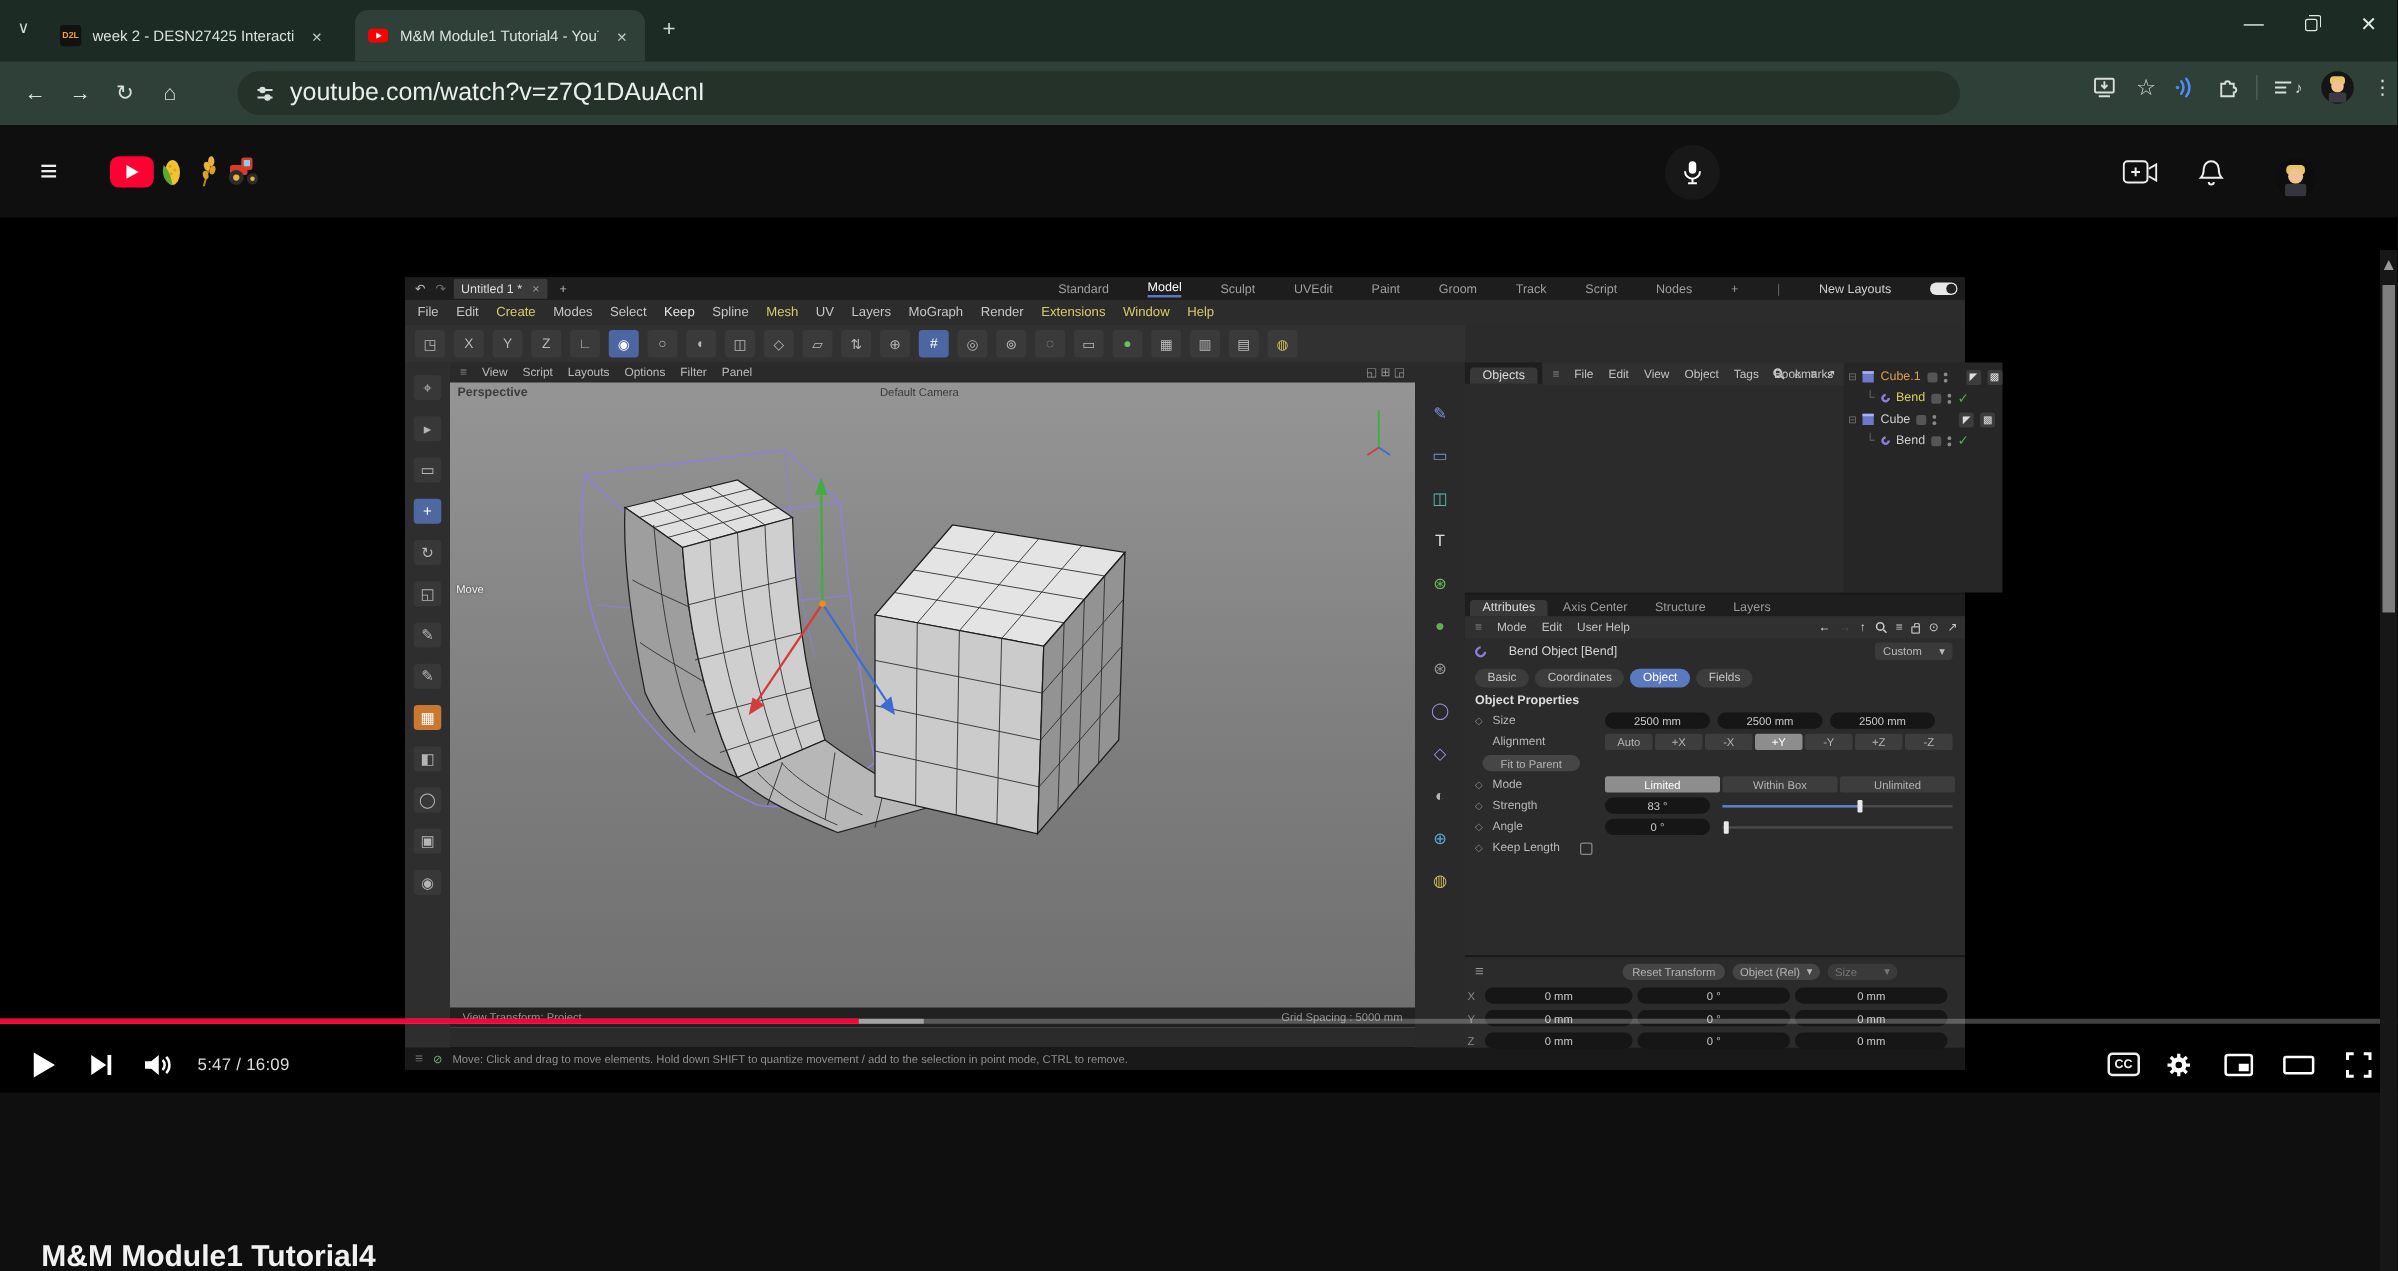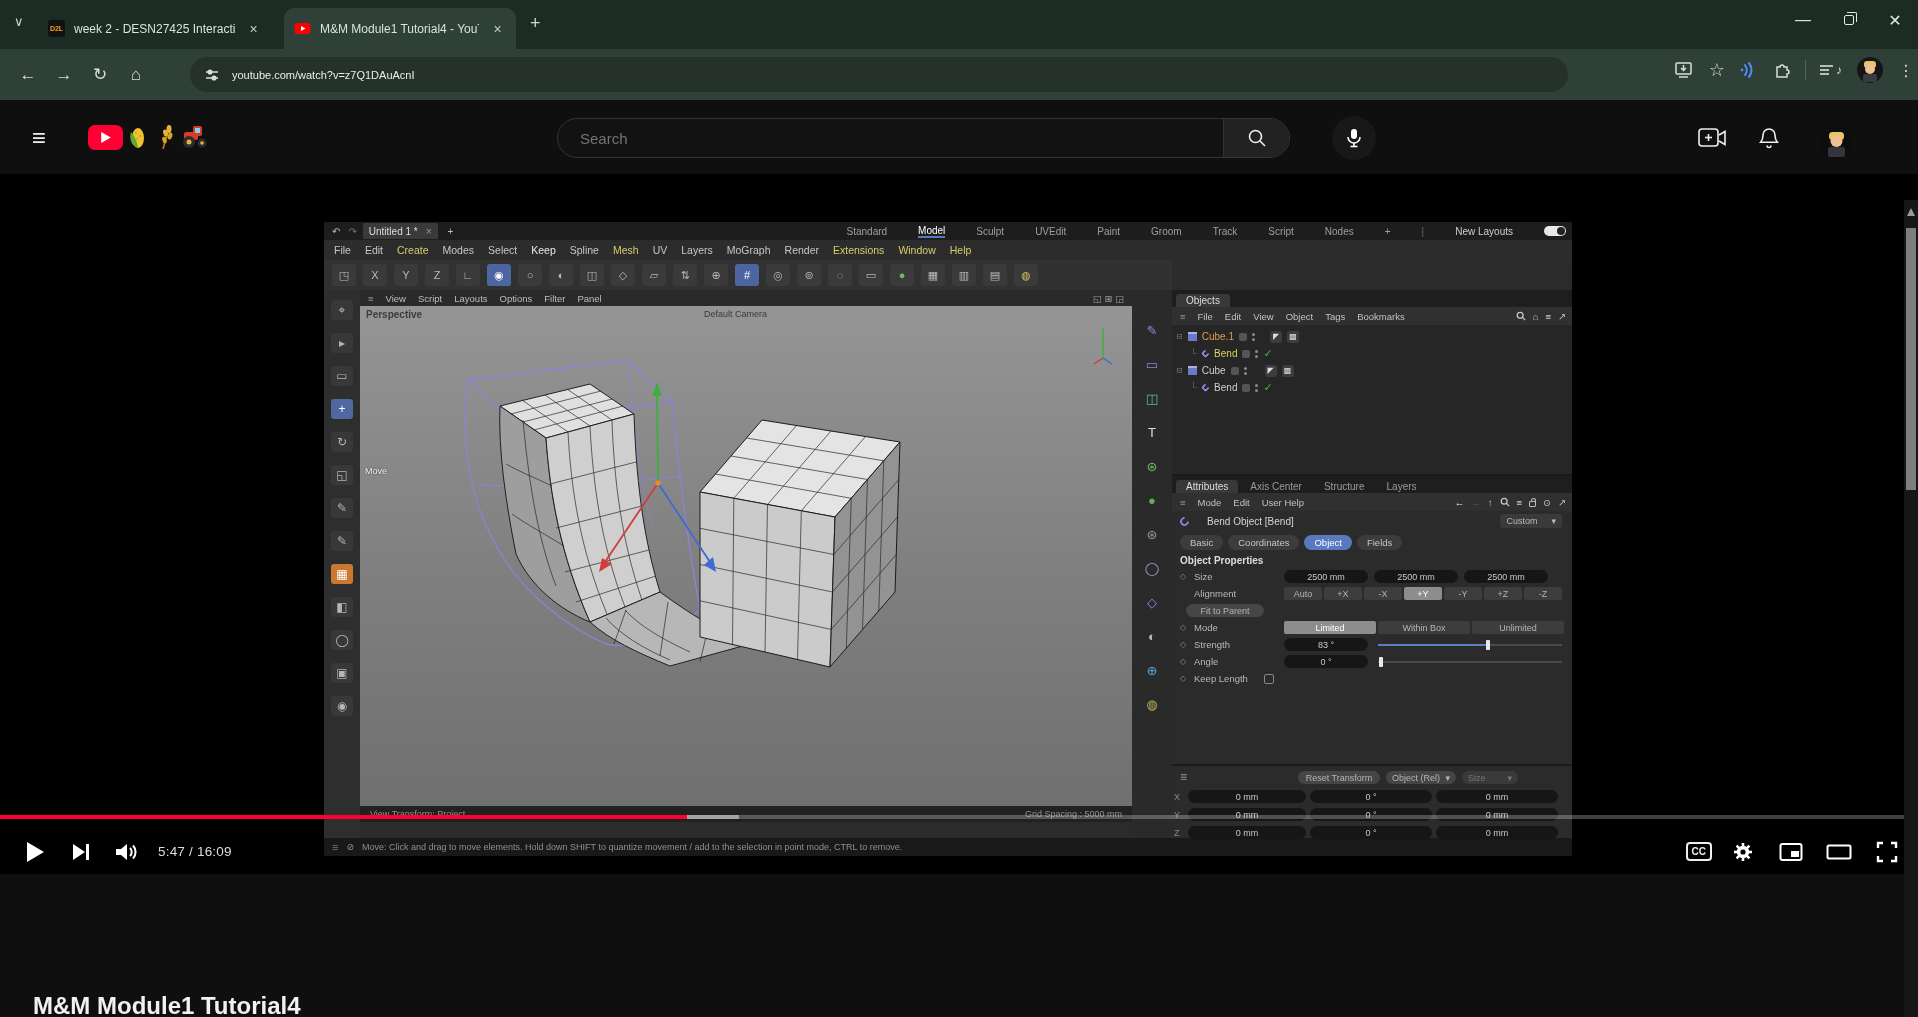"youtube.com/watch?v=z7Q1DAuAcnI" .omni-url { font-size: 11px -> 20px }
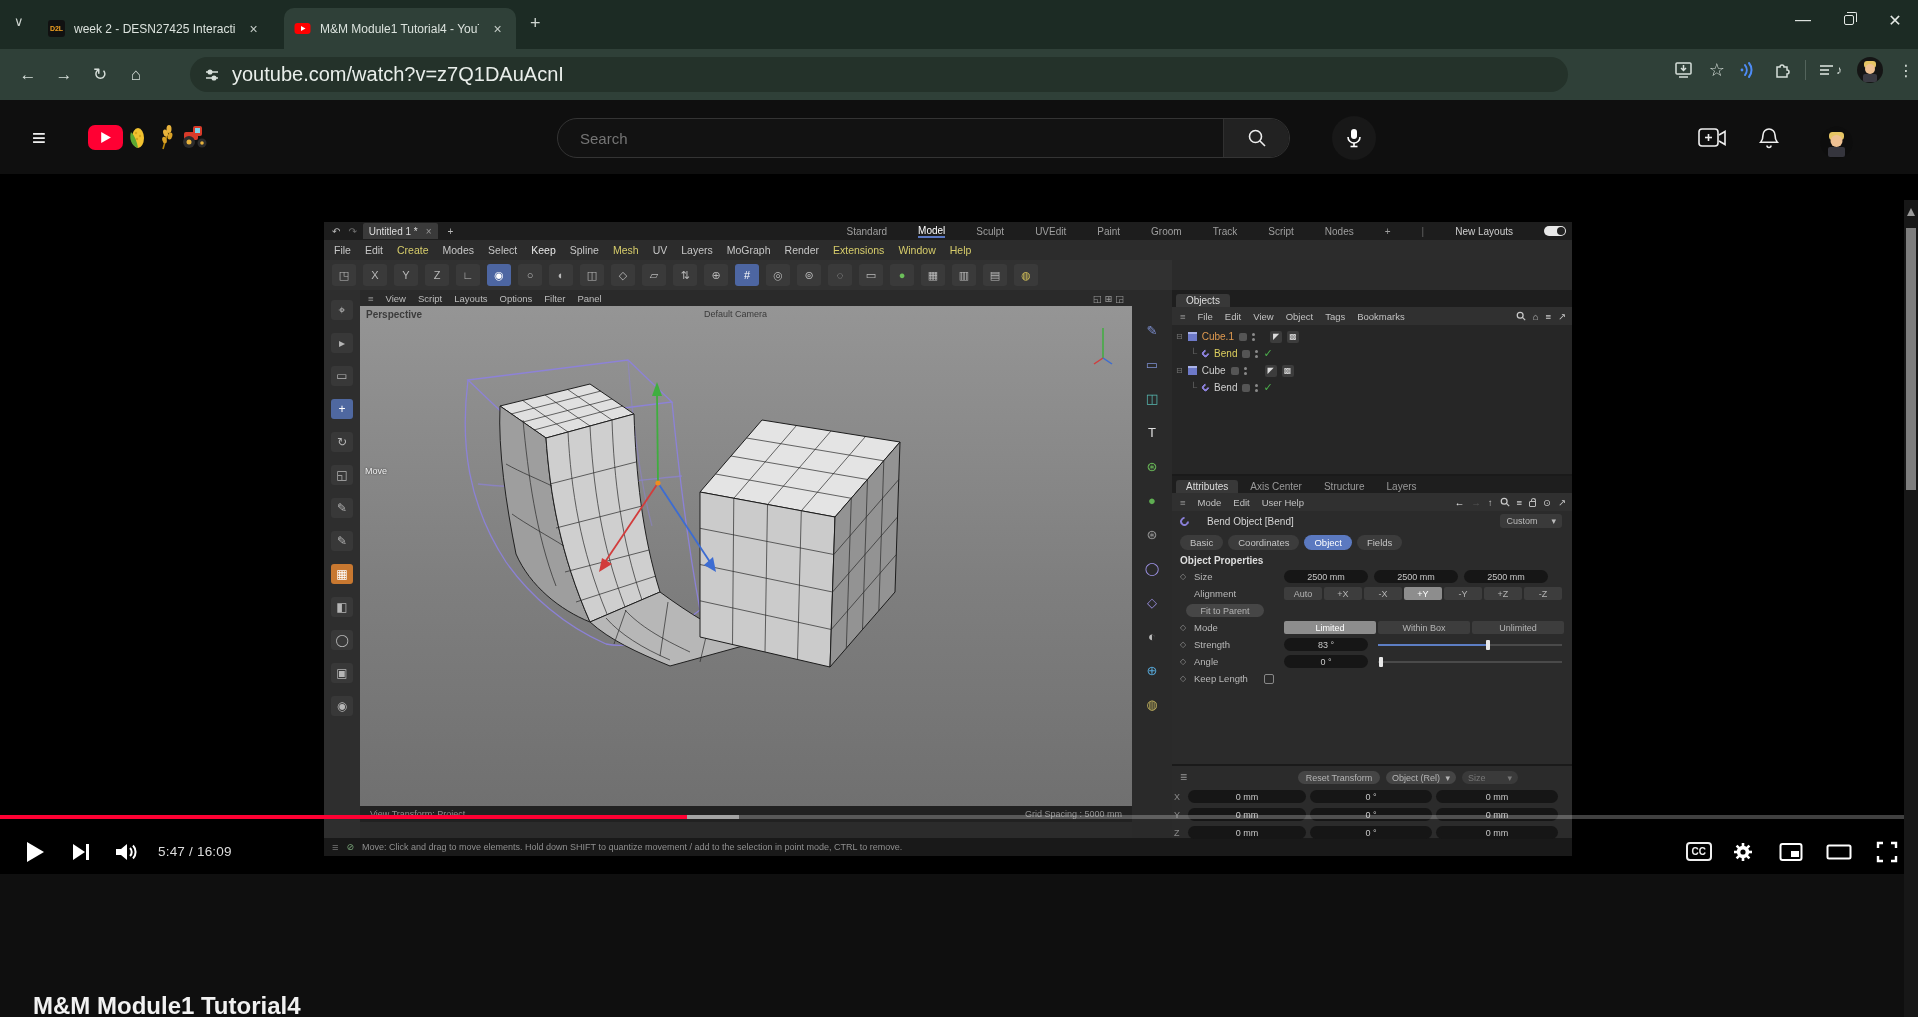"Search" div.searchpill { html: <div> <input> <div> <svg> <circle></circle> <line></line> </svg> </div> </div> -> none }
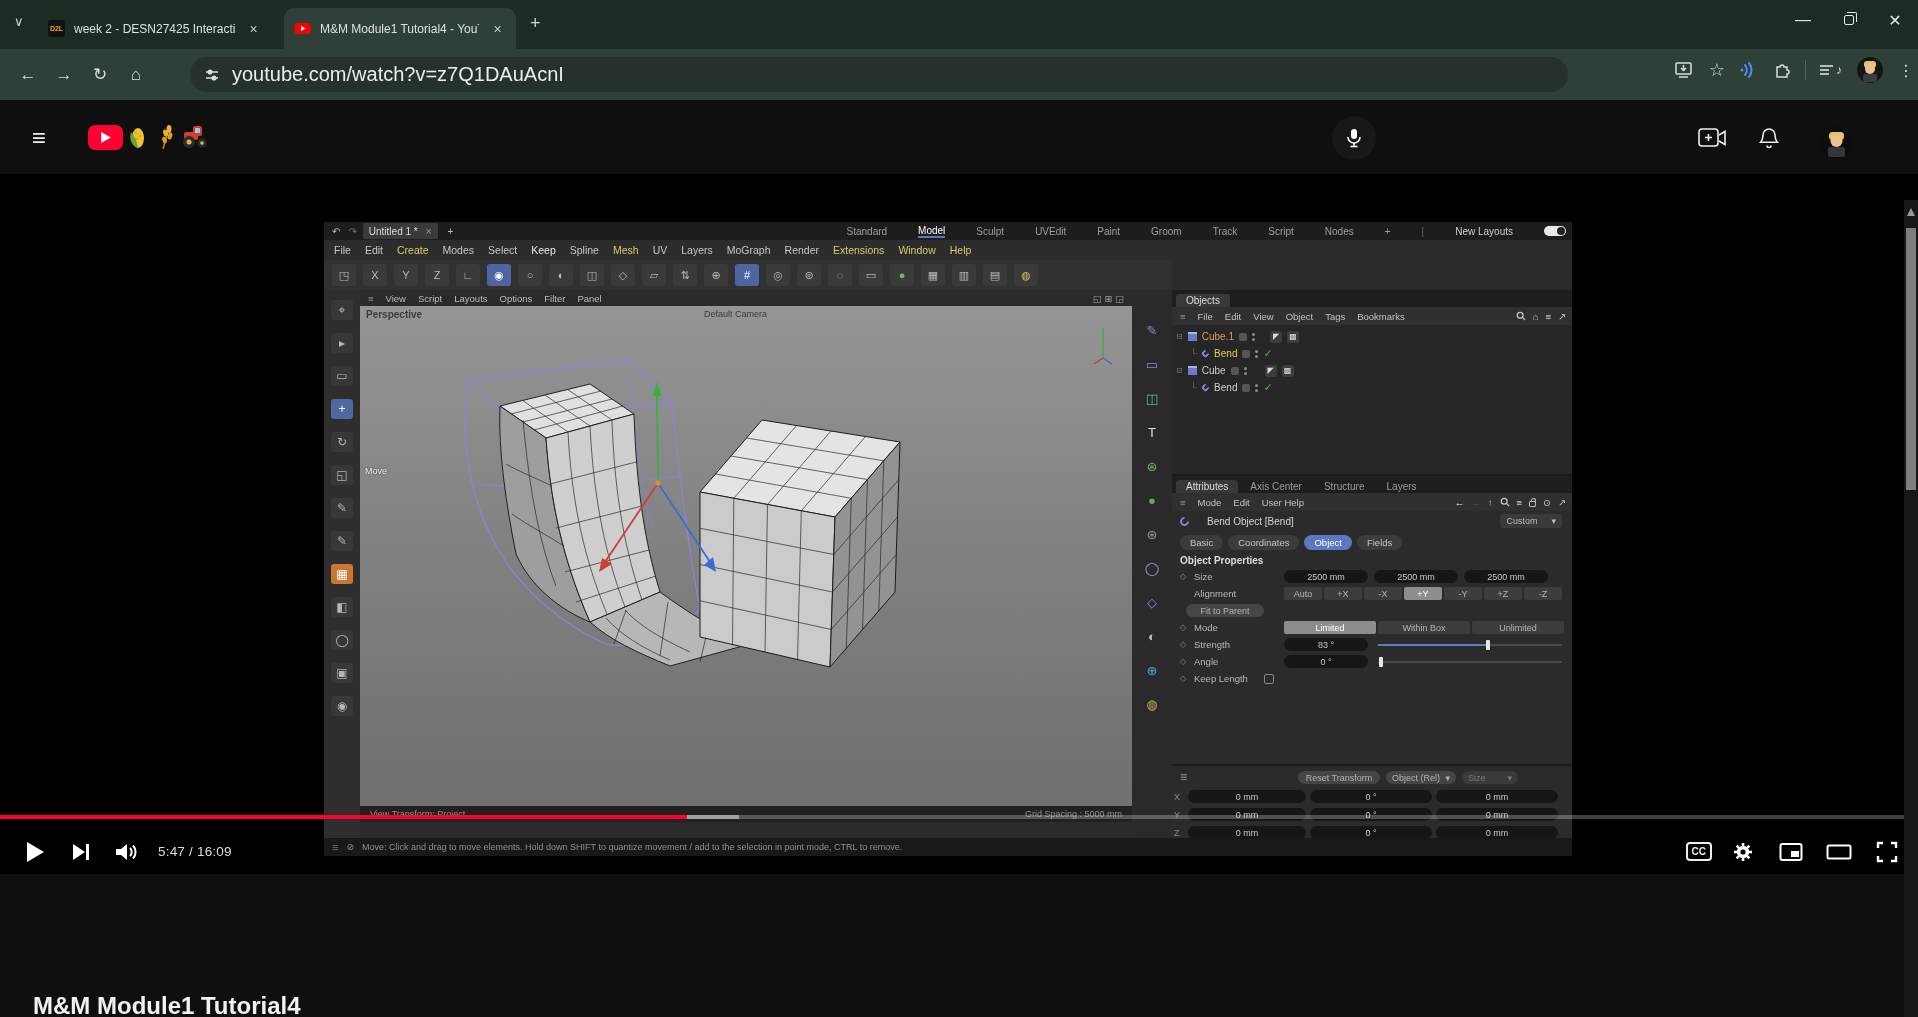"Objects" div { flex-direction: column -> row }
